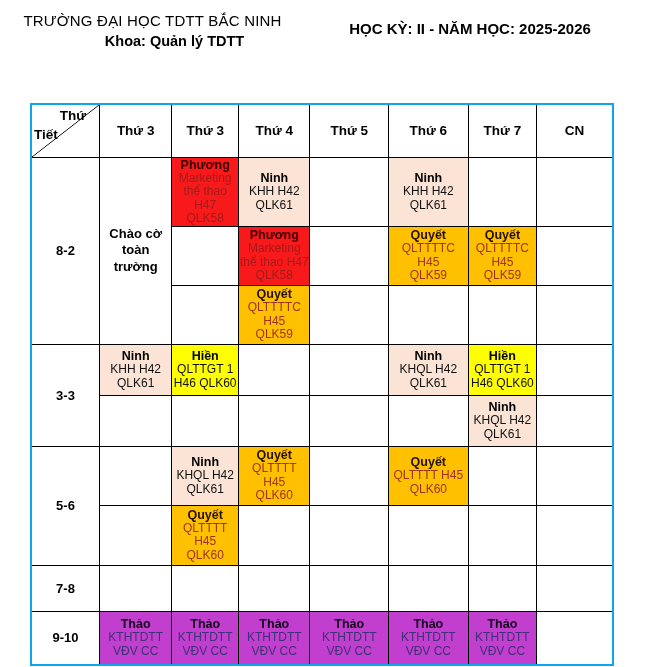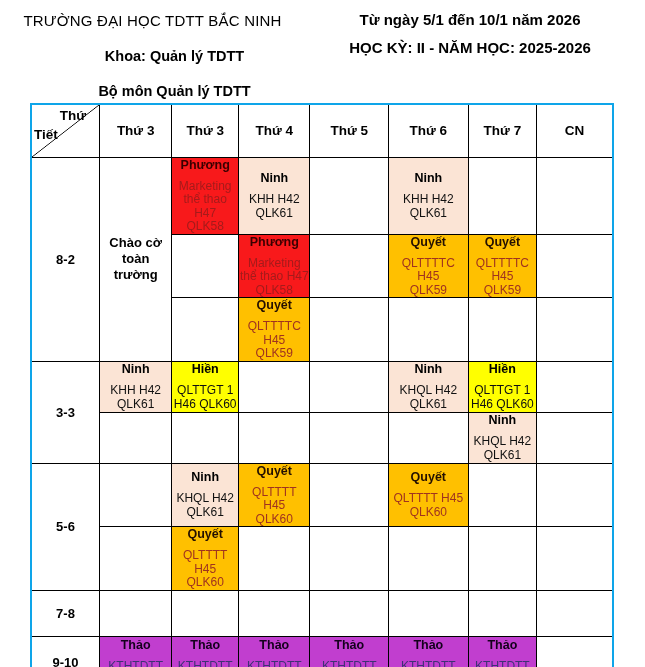"Từ ngày 5/1 đến 10/1" div.t2 { html: <div>Từ ngày 5/1 đến 10/1 năm 2026</div> -> none }
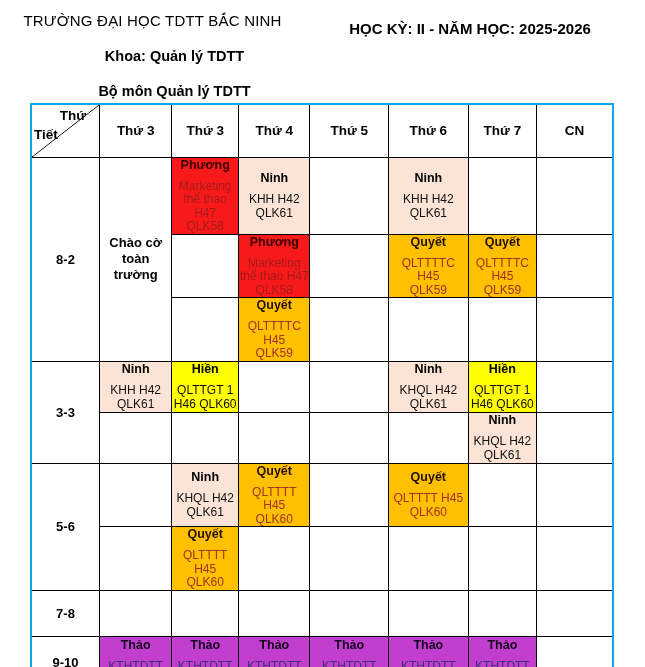"Khoa: Quản lý TDTT" .head-left .b { margin-top: 19px -> 4px }
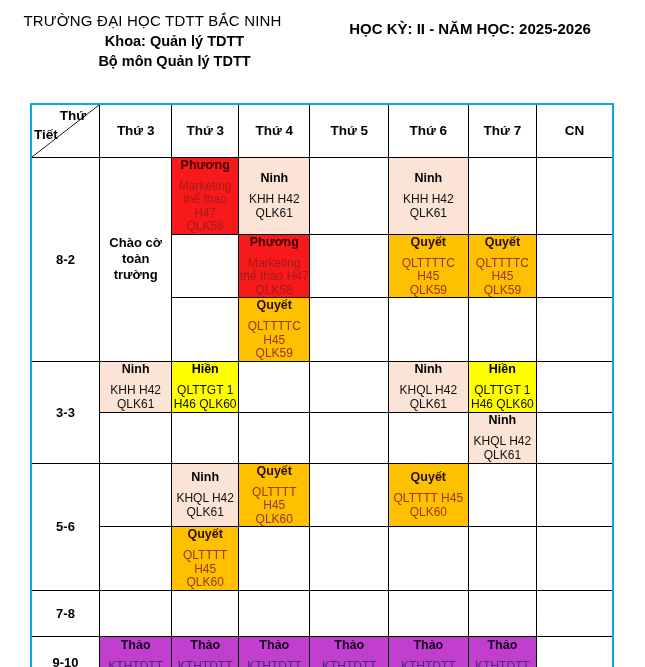"Bộ môn Quản lý TDTT" div.b { html: <div>Bộ môn Quản lý TDTT</div> -> none }
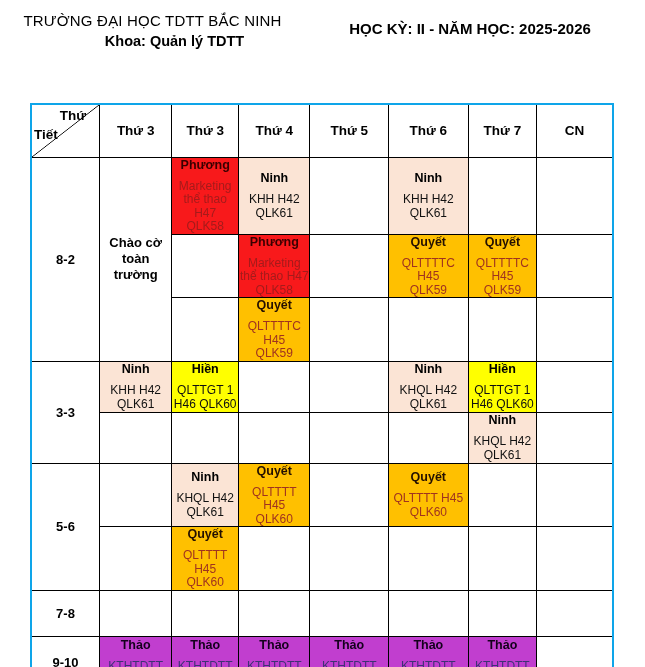"Marketing" .cdetail { margin-top: 8px -> none }
